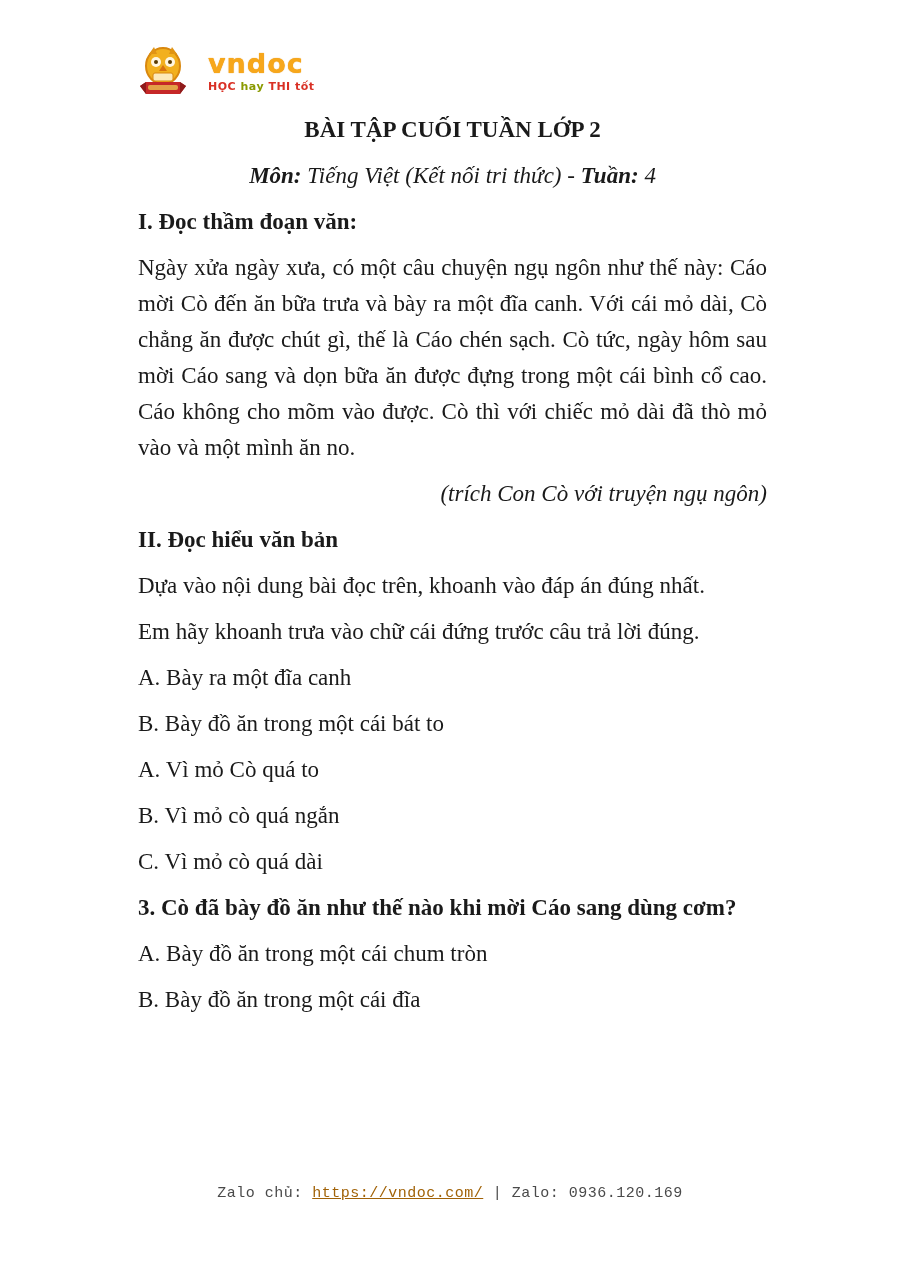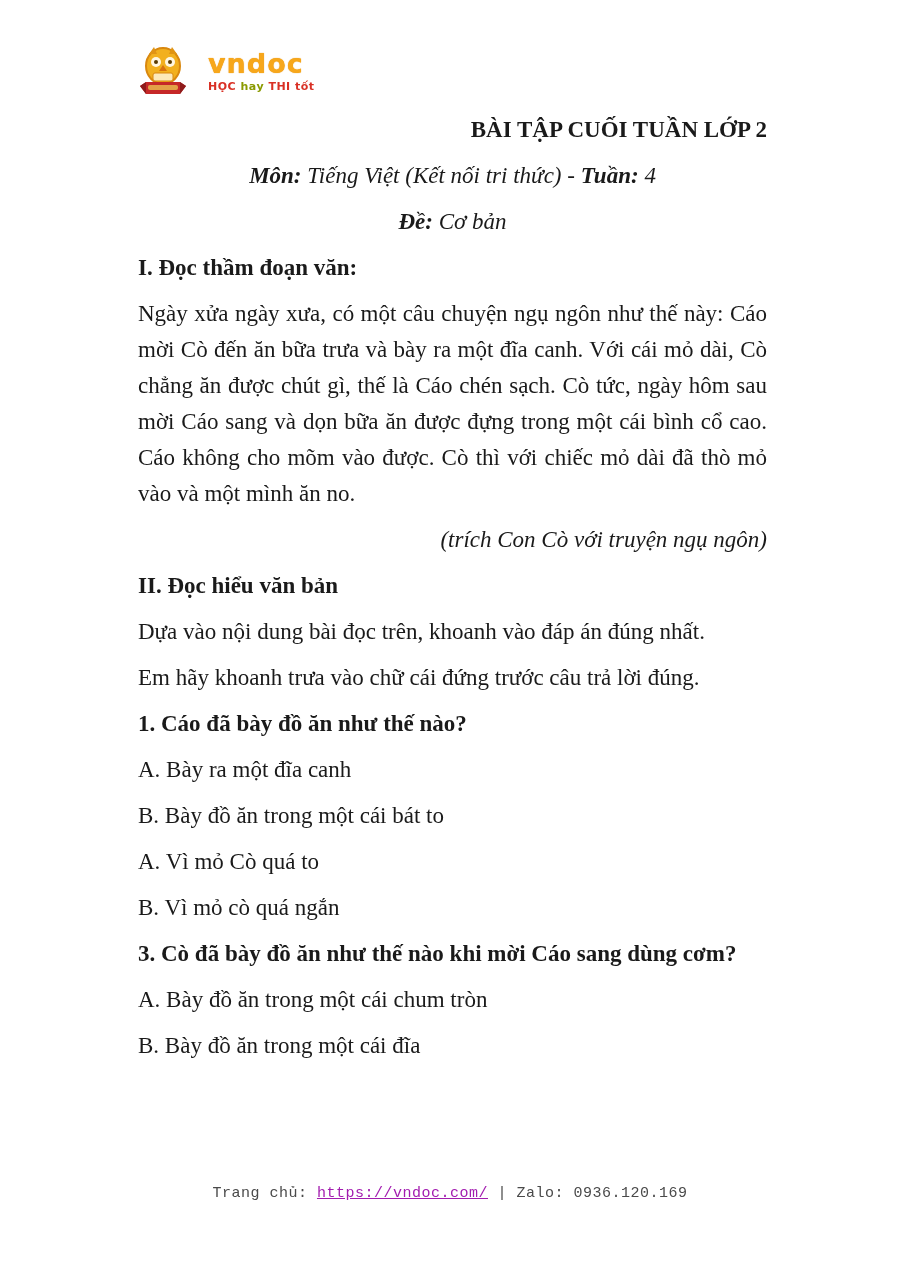"BÀI TẬP CUỐI TUẦN LỚP" .doc-title { text-align: right -> center }
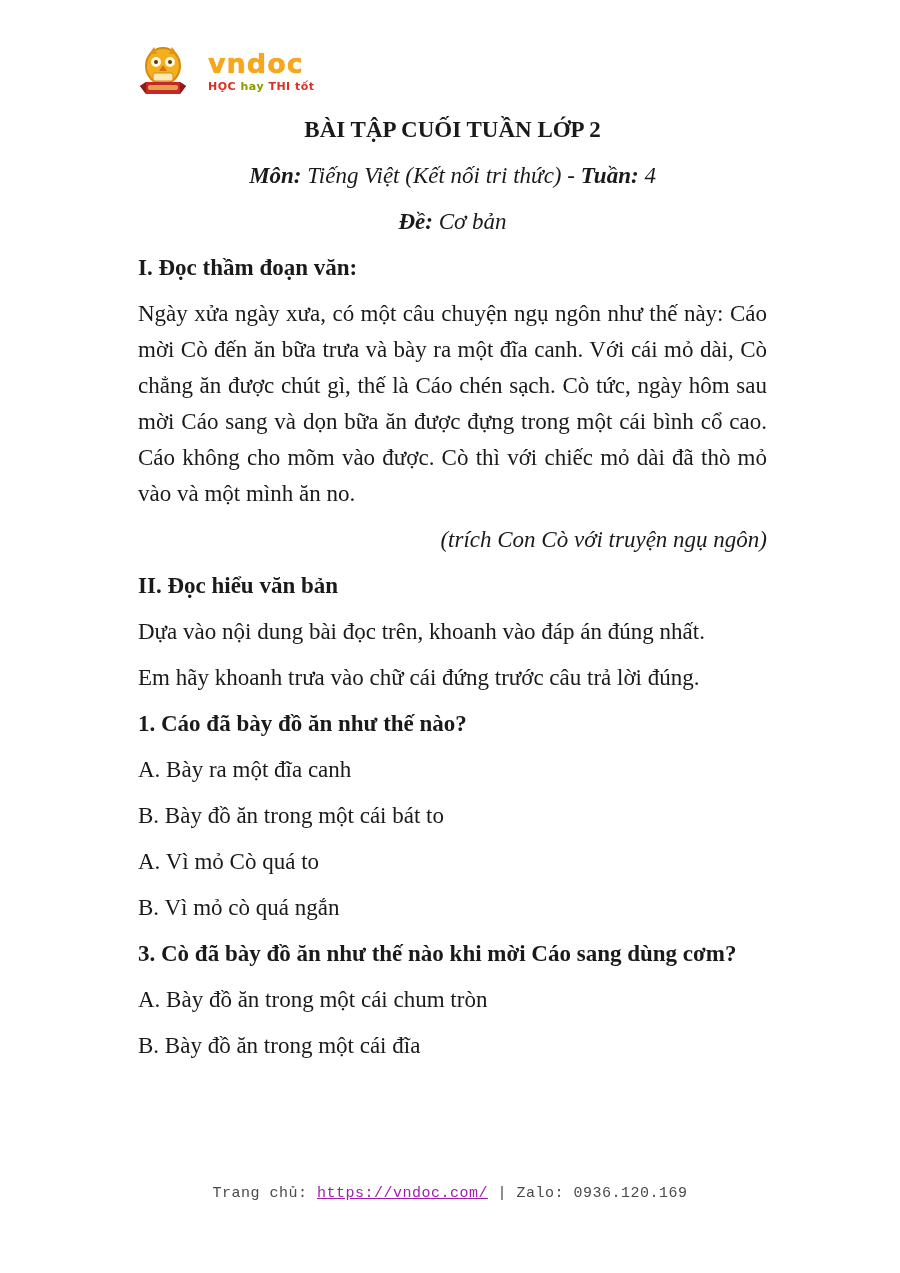"Đề: Cơ bản" p.de-line { html: <p><span>Đề: </span><span>Cơ bản</span></p> -> none }
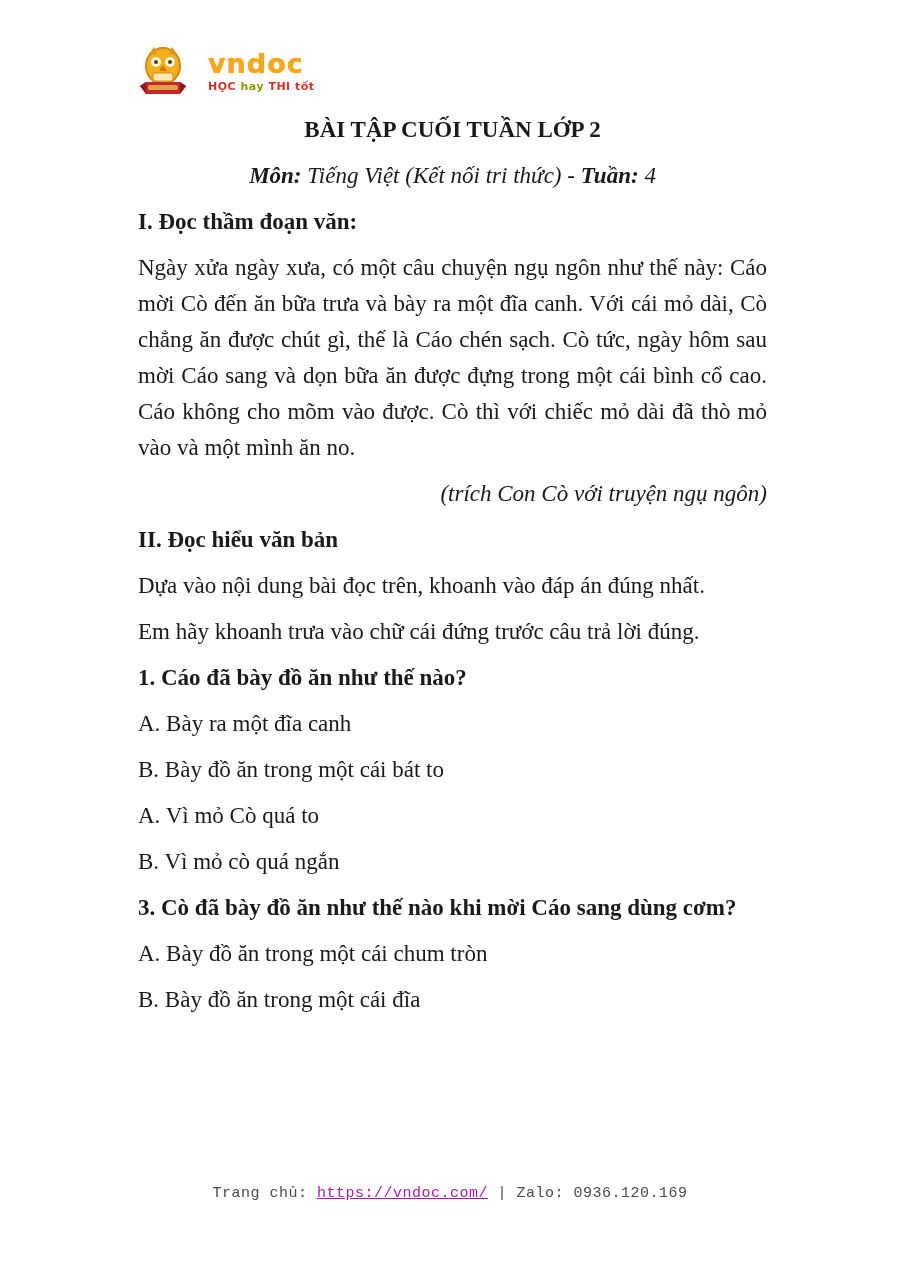"1. Cáo đã bày đồ" p.question { html: <p>1. Cáo đã bày đồ ăn như thế nào?</p> -> none }
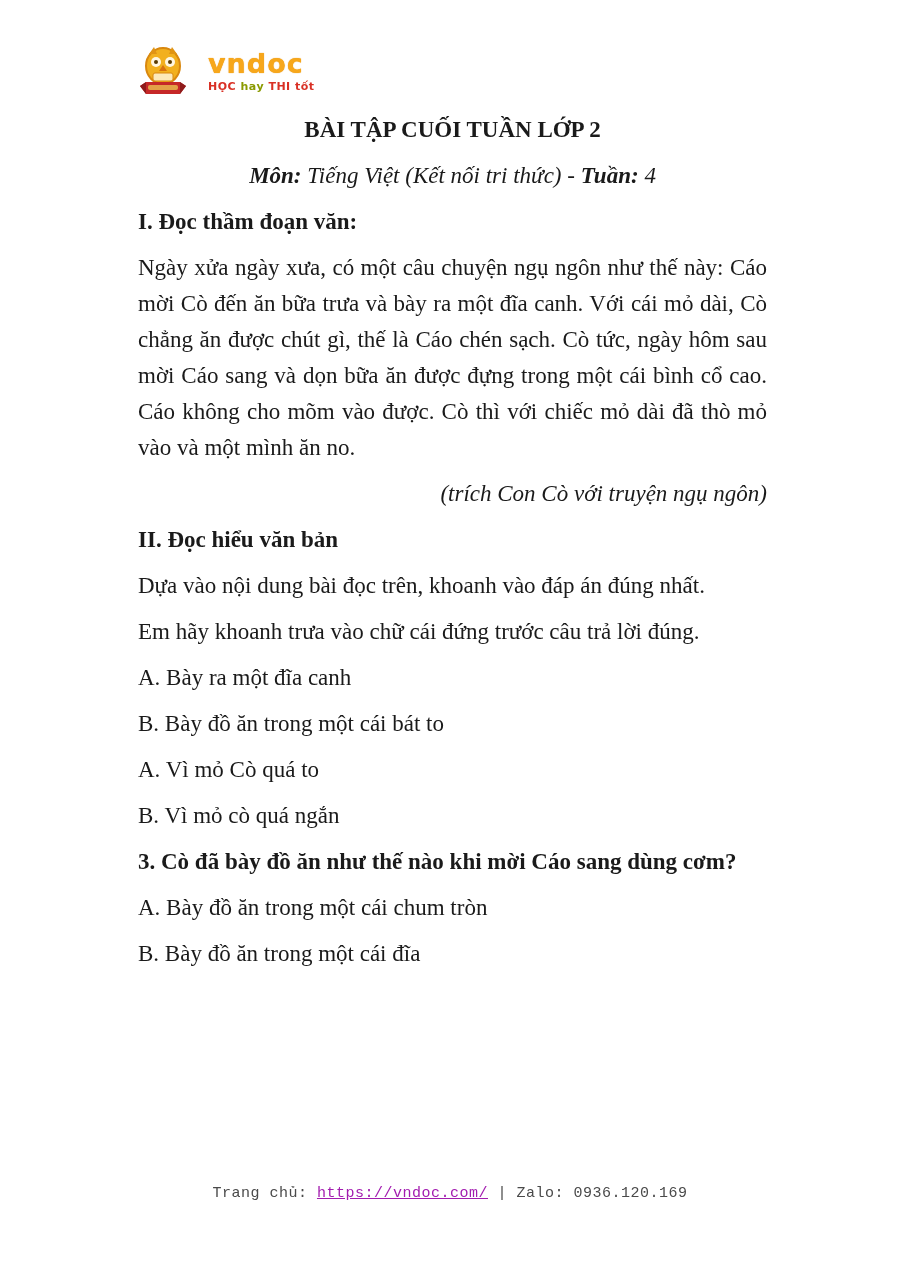"C. Vì mỏ cò quá" p { html: none -> <p>C. Vì mỏ cò quá dài</p> }
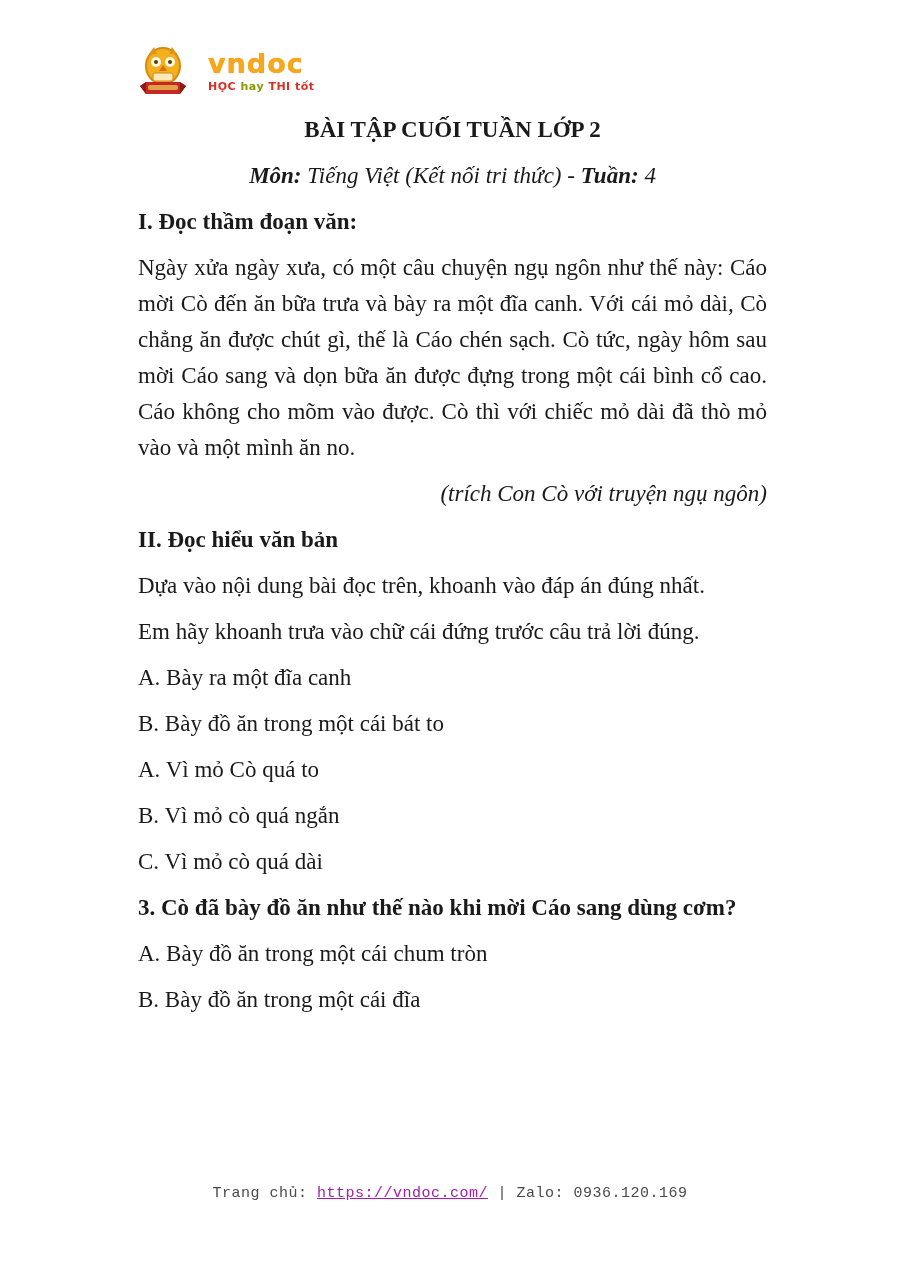"Trang chủ:" span { text: Trang -> Zalo }
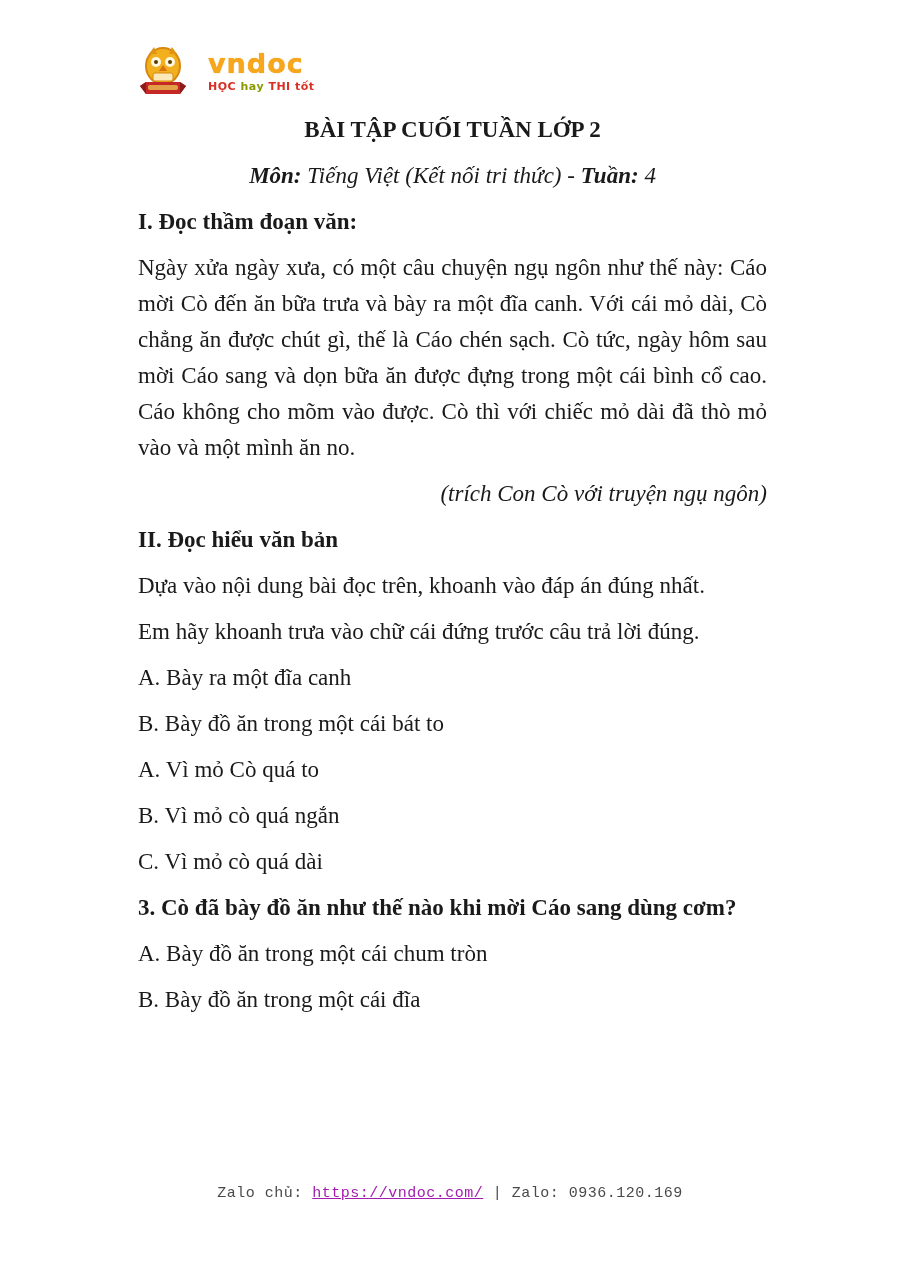"https://vndoc.com/" .footer a { color: #a21caf -> #a16207 }
